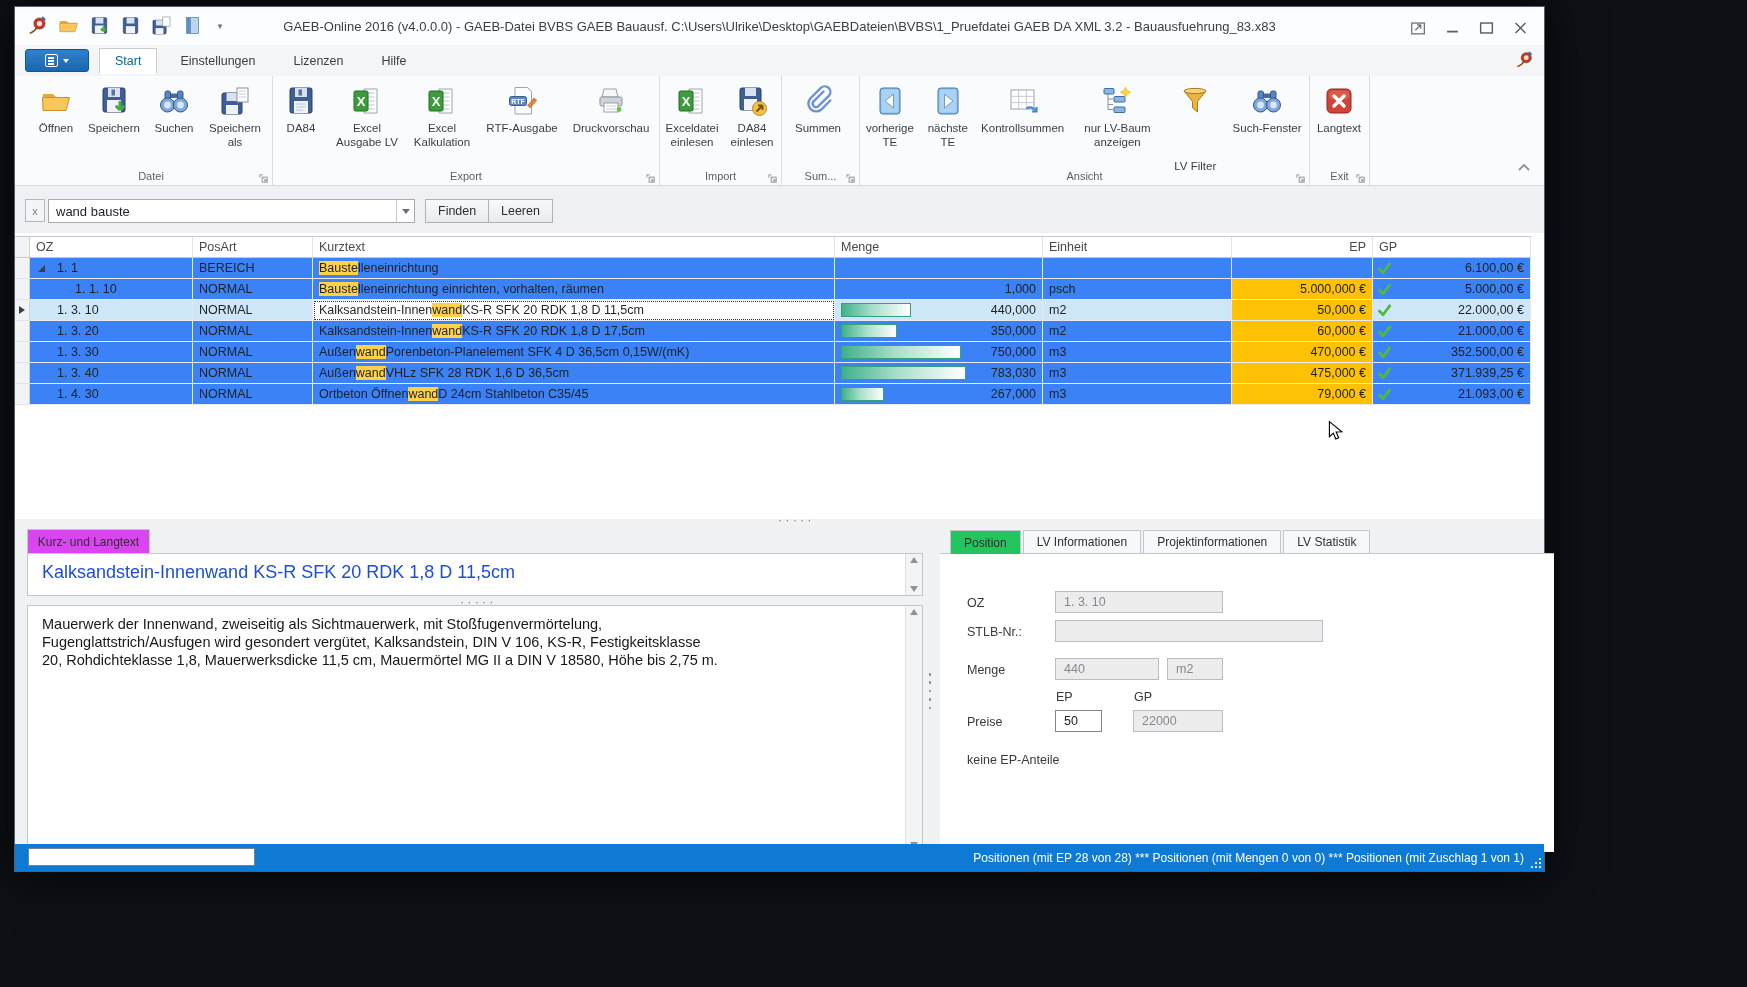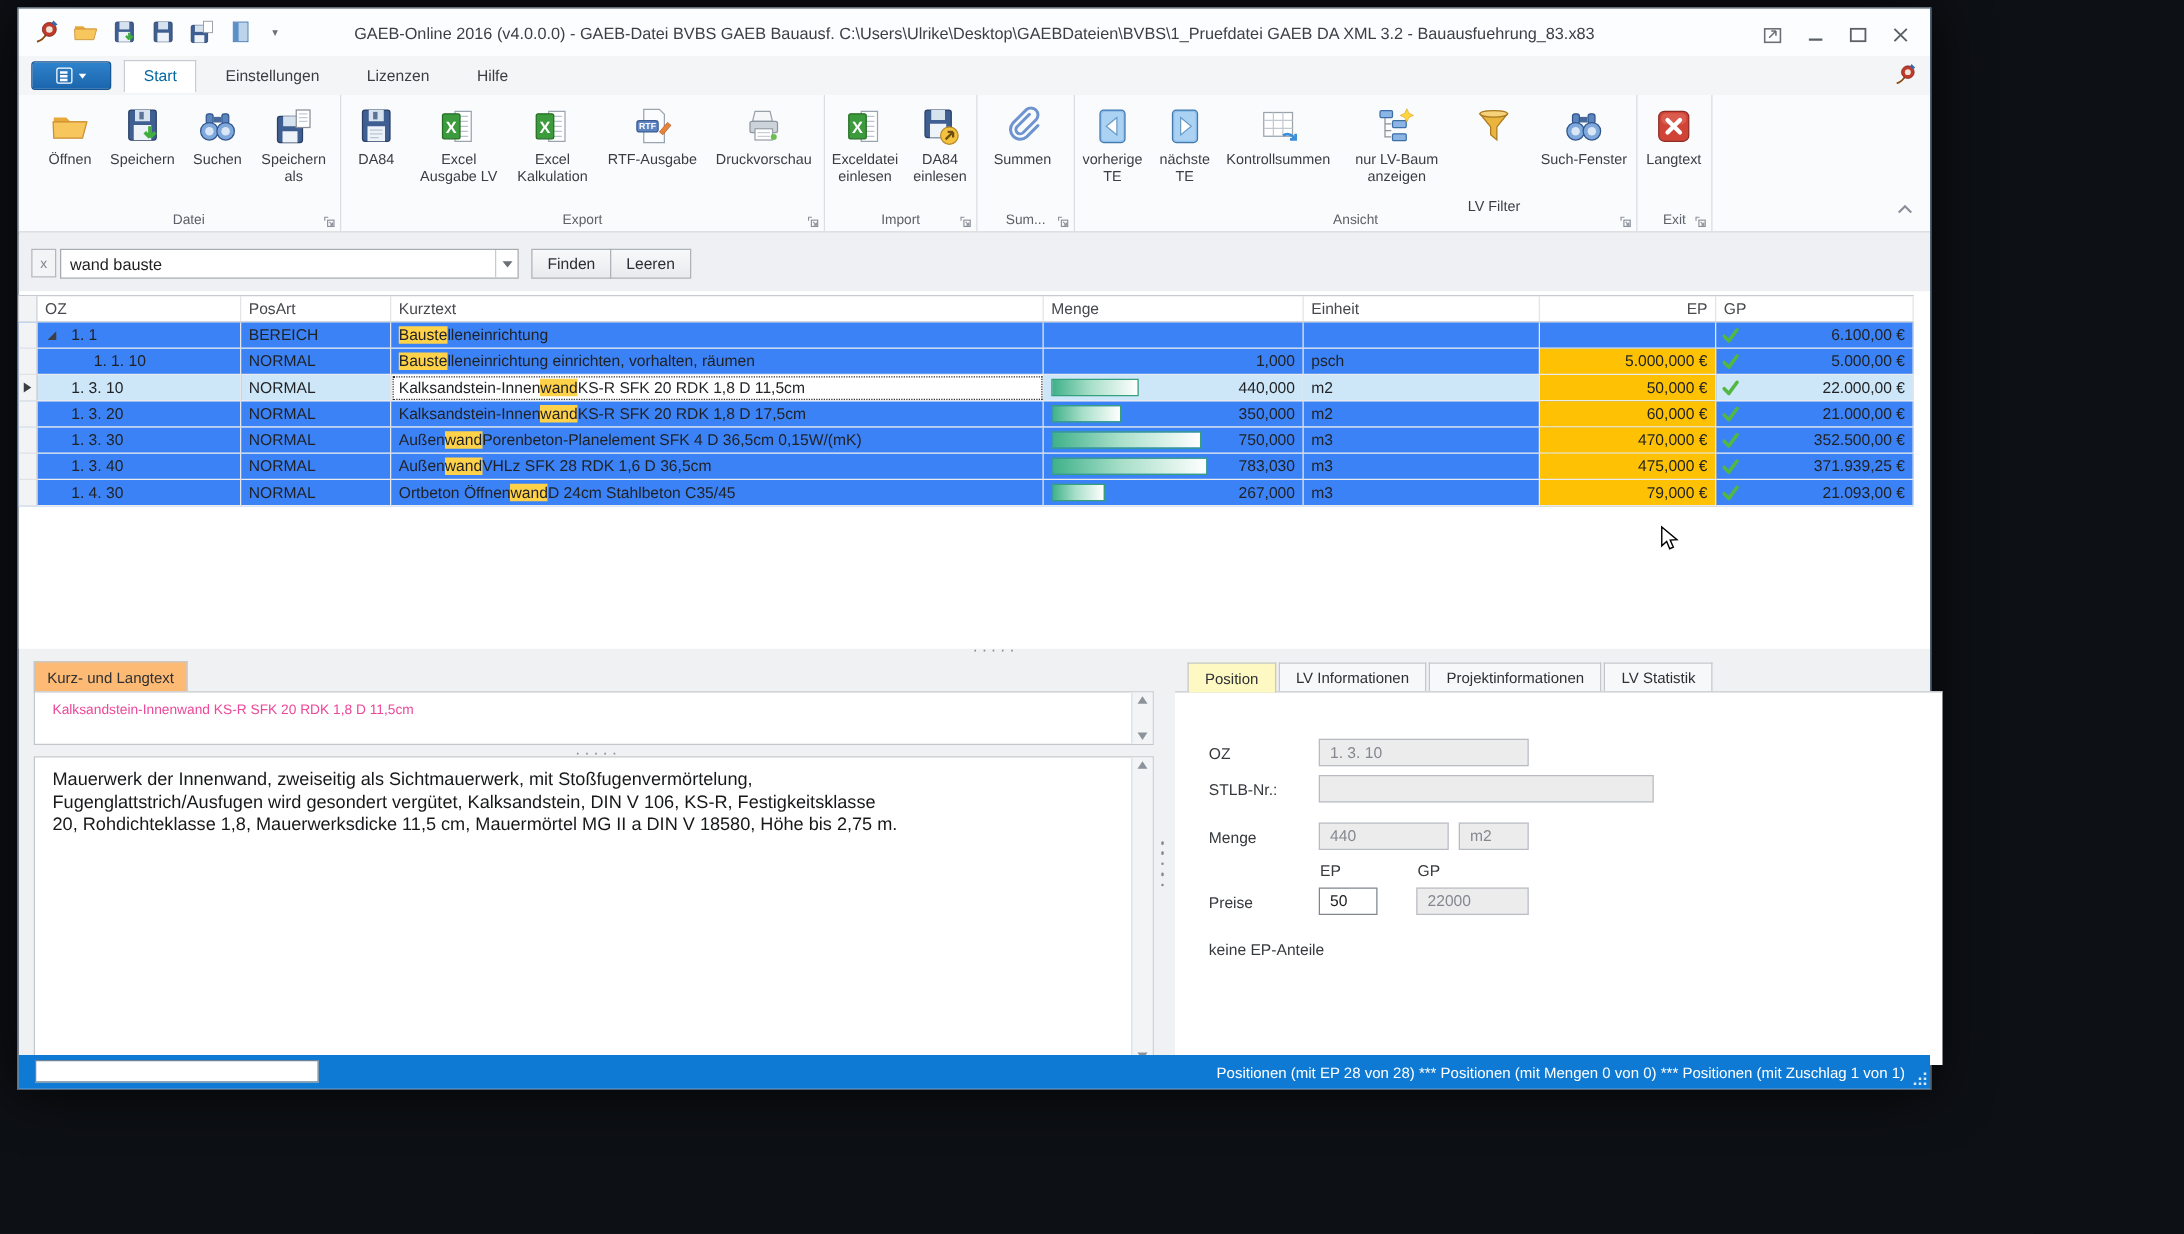"Kurz- und Langtext" #lt-tab { background: #fdba74 -> #d946ef }
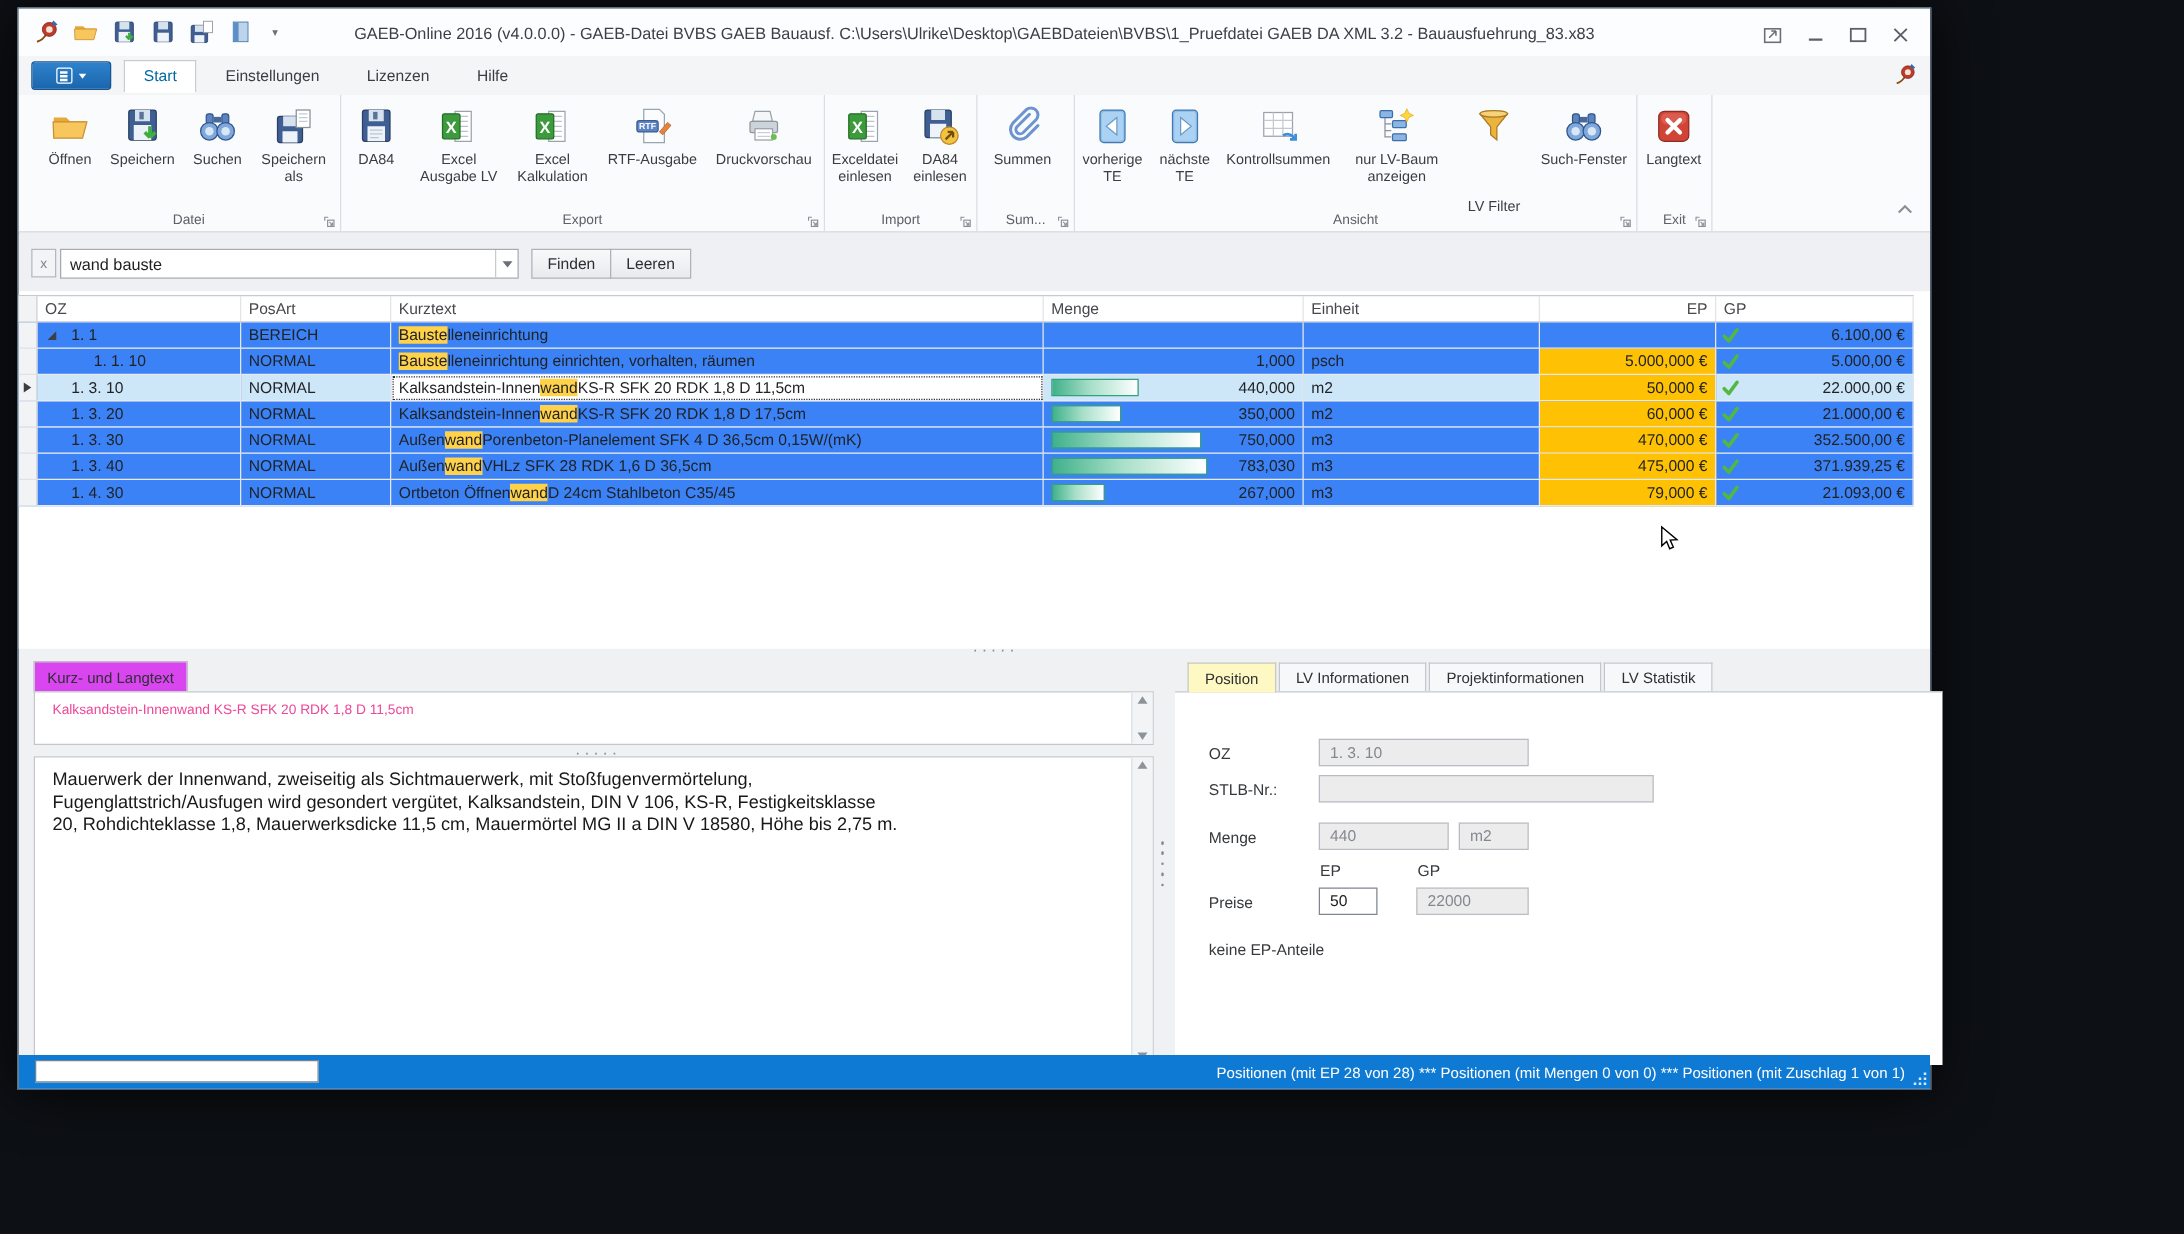"Position" .rtab.active { background: #fef9c3 -> #22c55e }
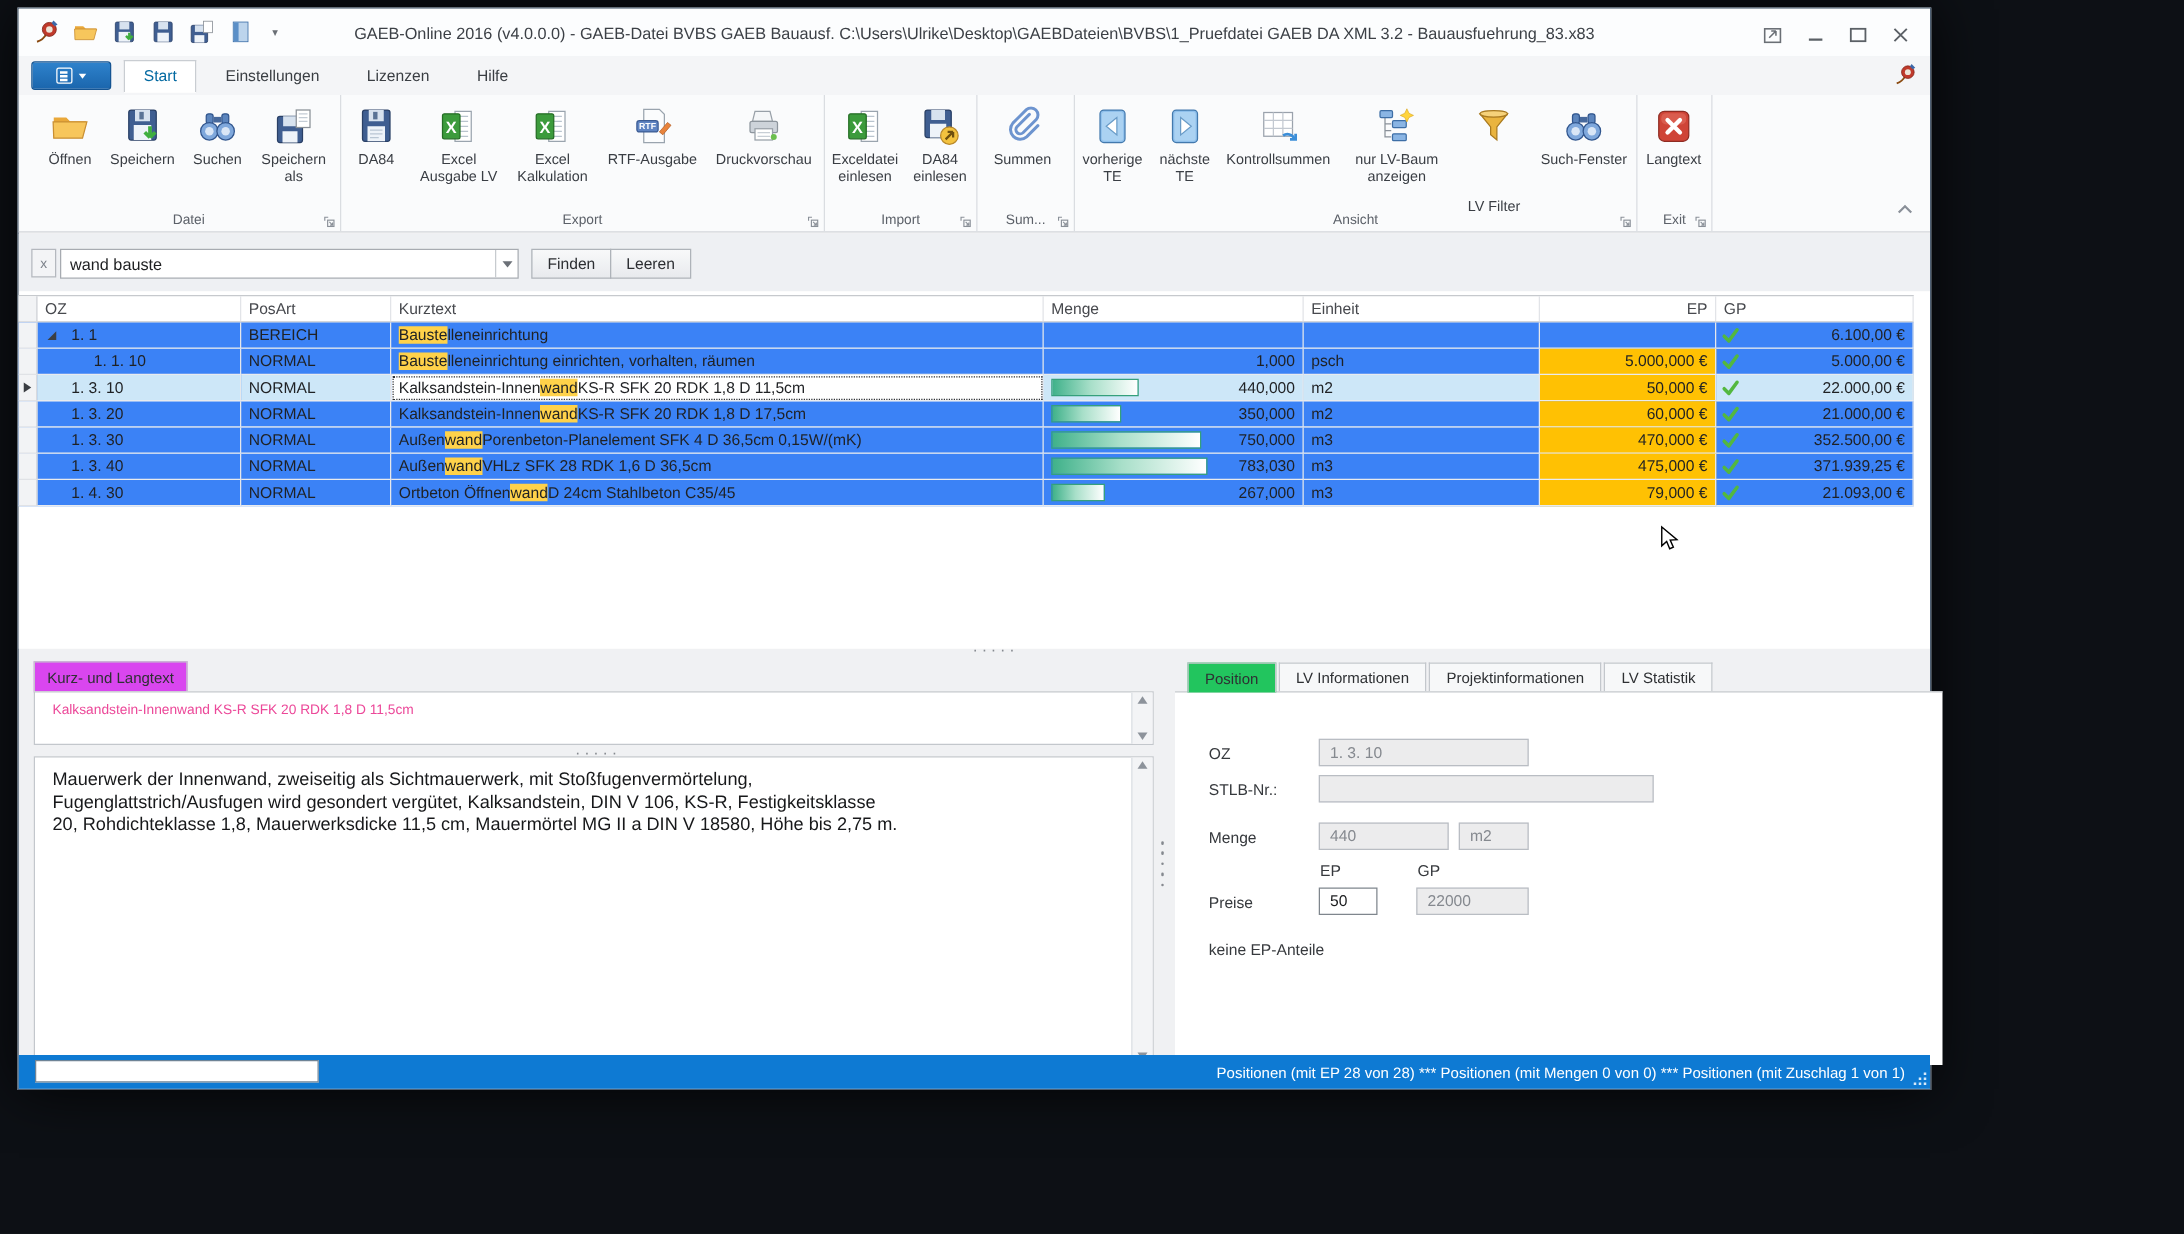"Kalksandstein-Innenwand KS-R SFK 20 RDK" #lt-short .txt { color: #ec4899 -> #1d4ed8; font-size: 11px -> 18px }
